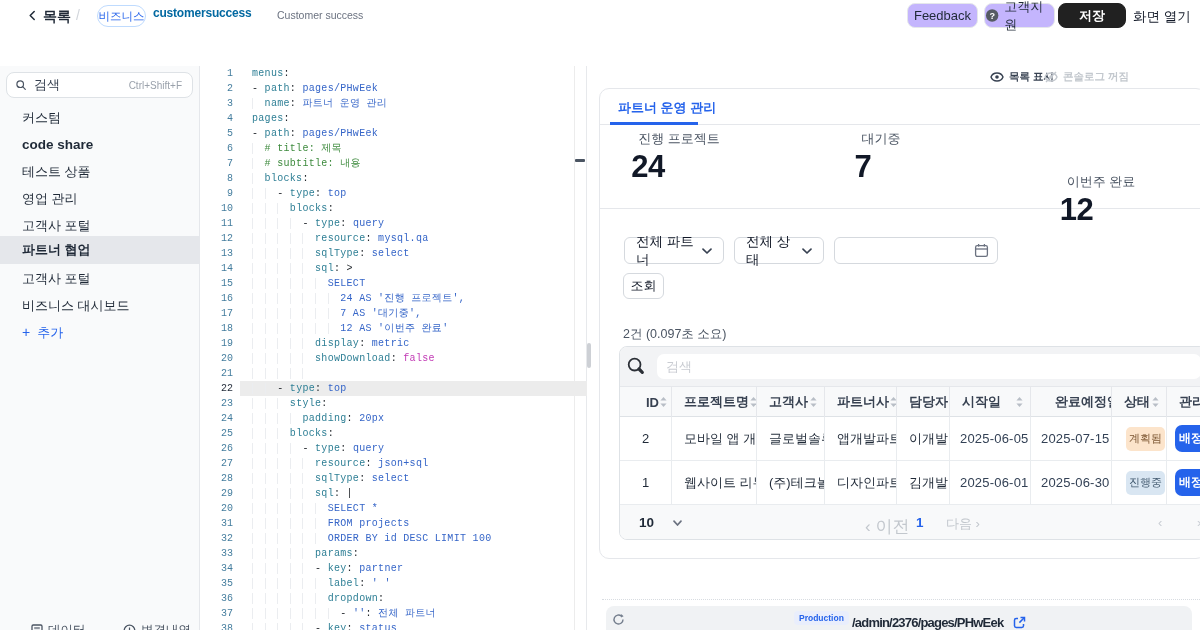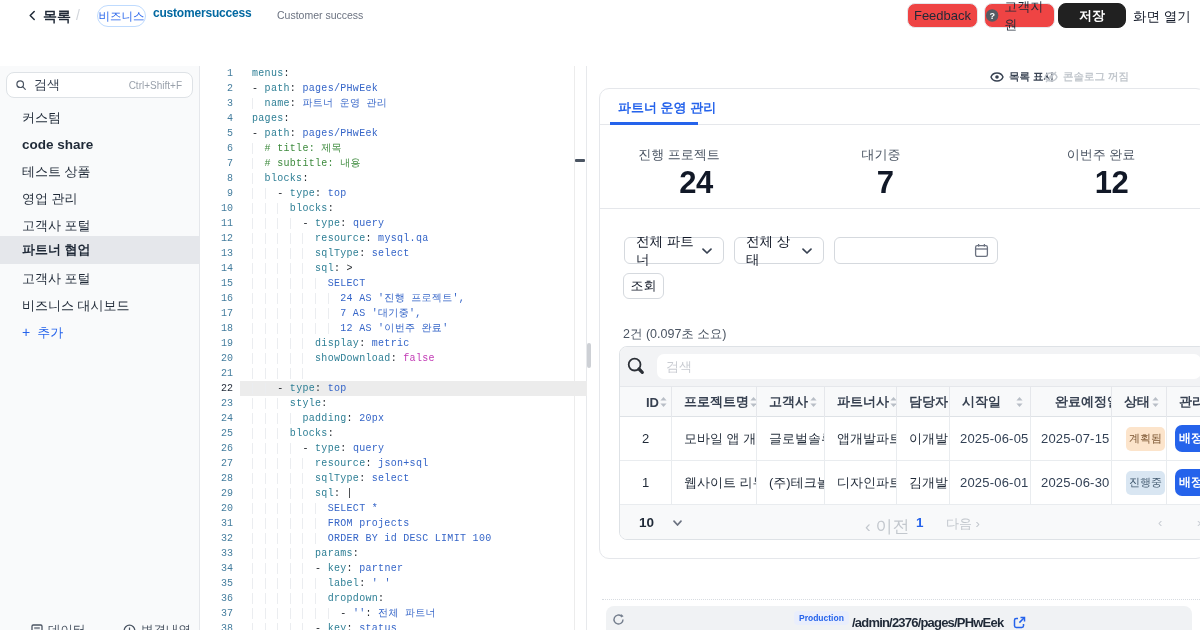"Feedback" .pillbtn { background: #ef4444 -> #c4b5fd }
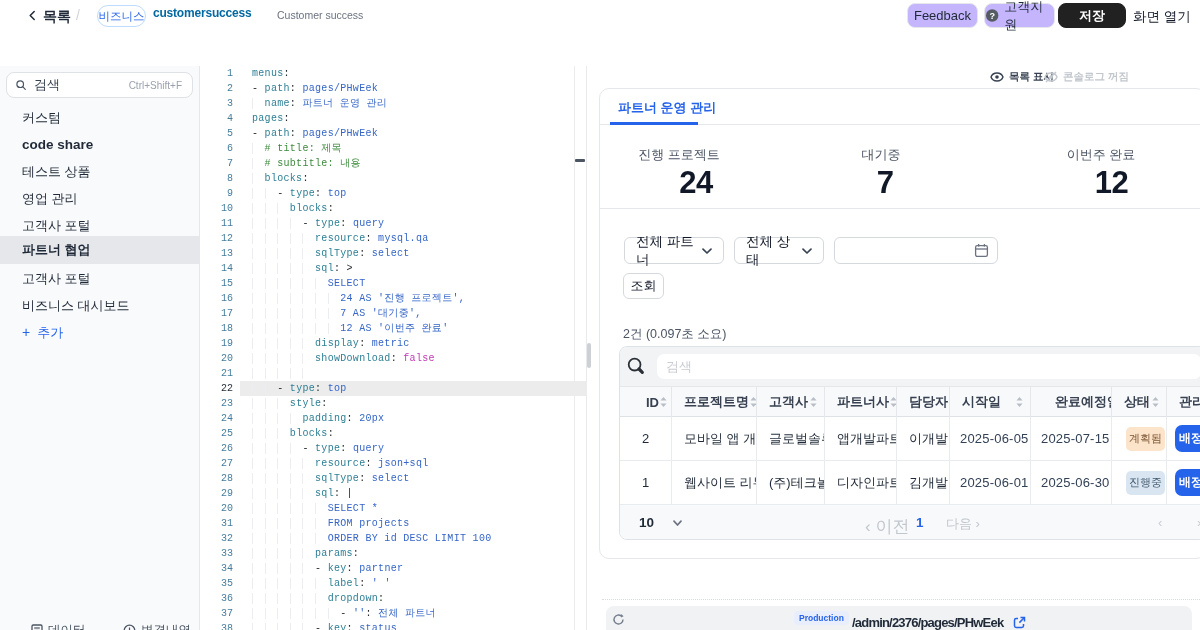"진행 프로젝트" .metric { text-align: right -> left; top: 20px -> 4px }
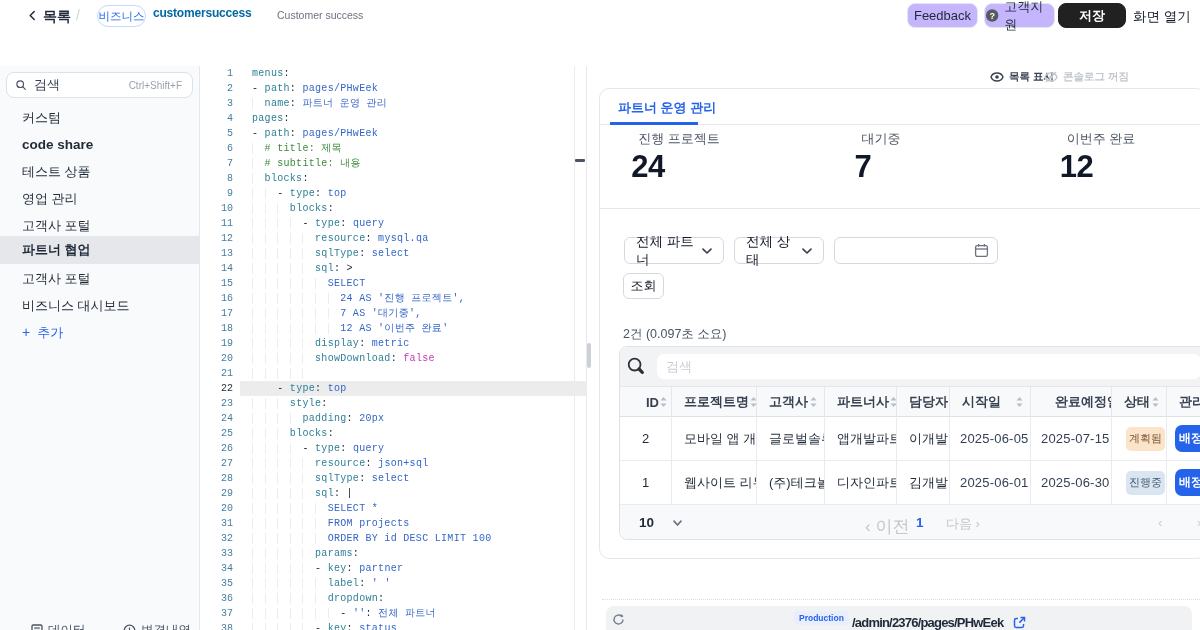"이번주 완료" div.metric { margin-top: none -> 43px }
